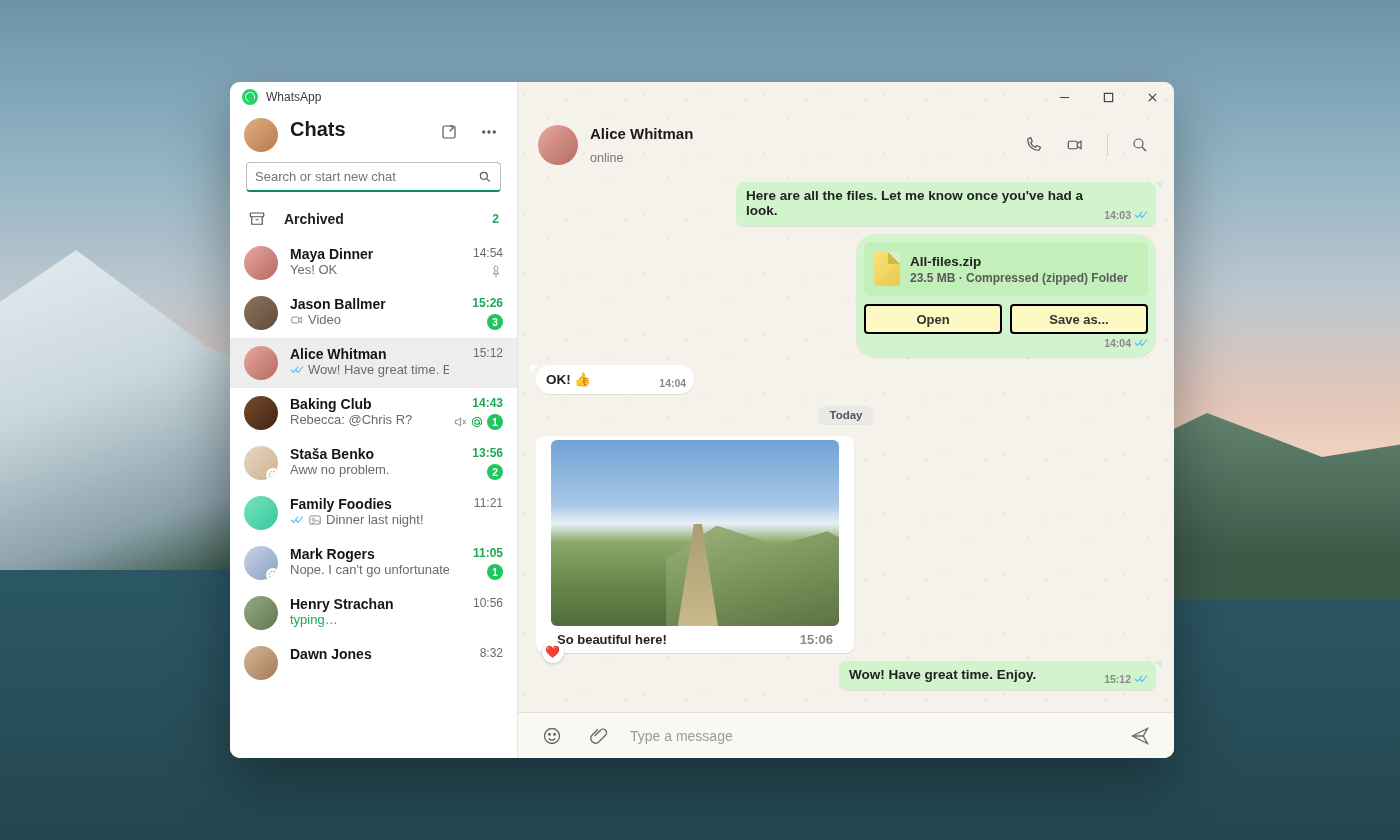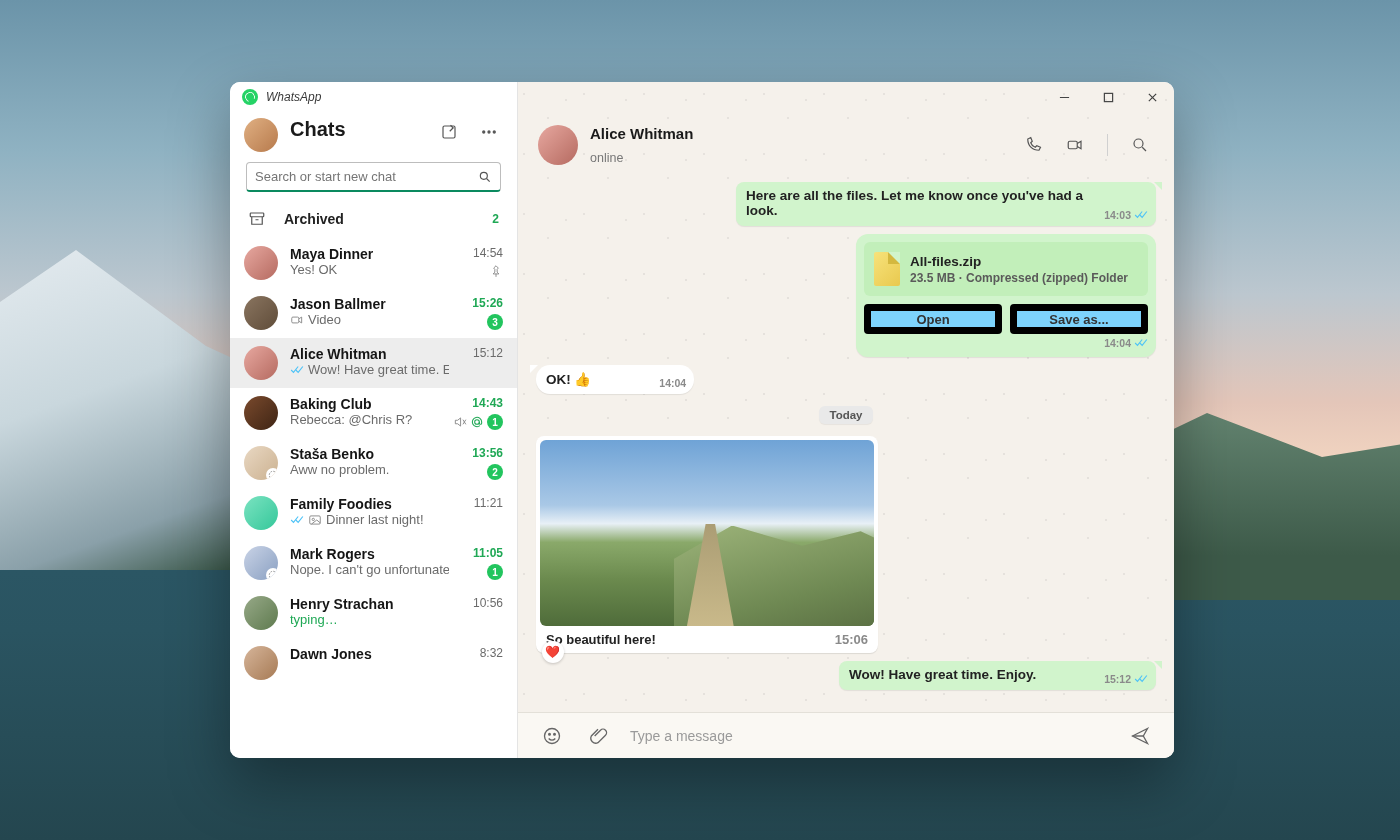"WhatsApp" .titlebar { font-style: italic -> none }
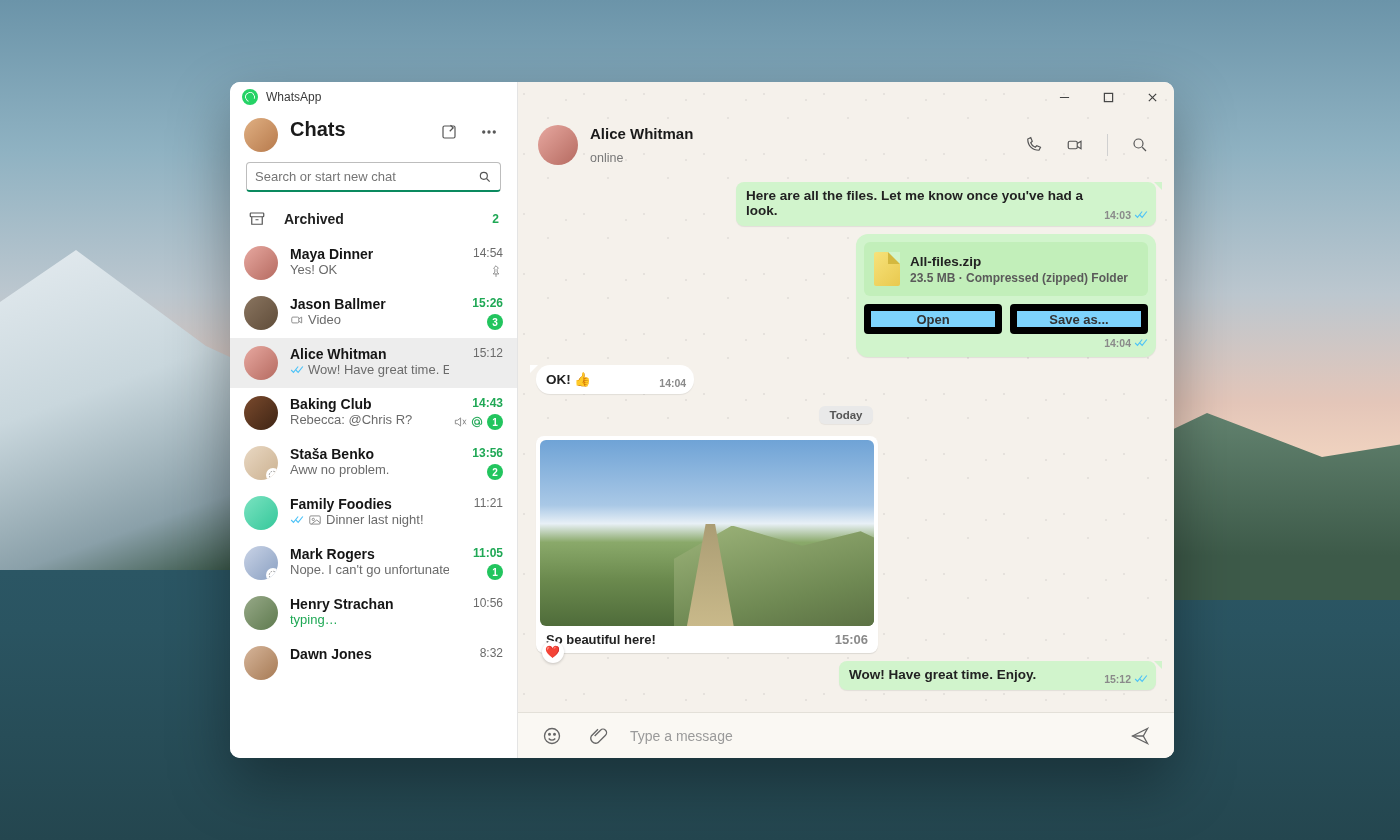"All-files.zip" .file-card { border-radius: 12px -> 20px }
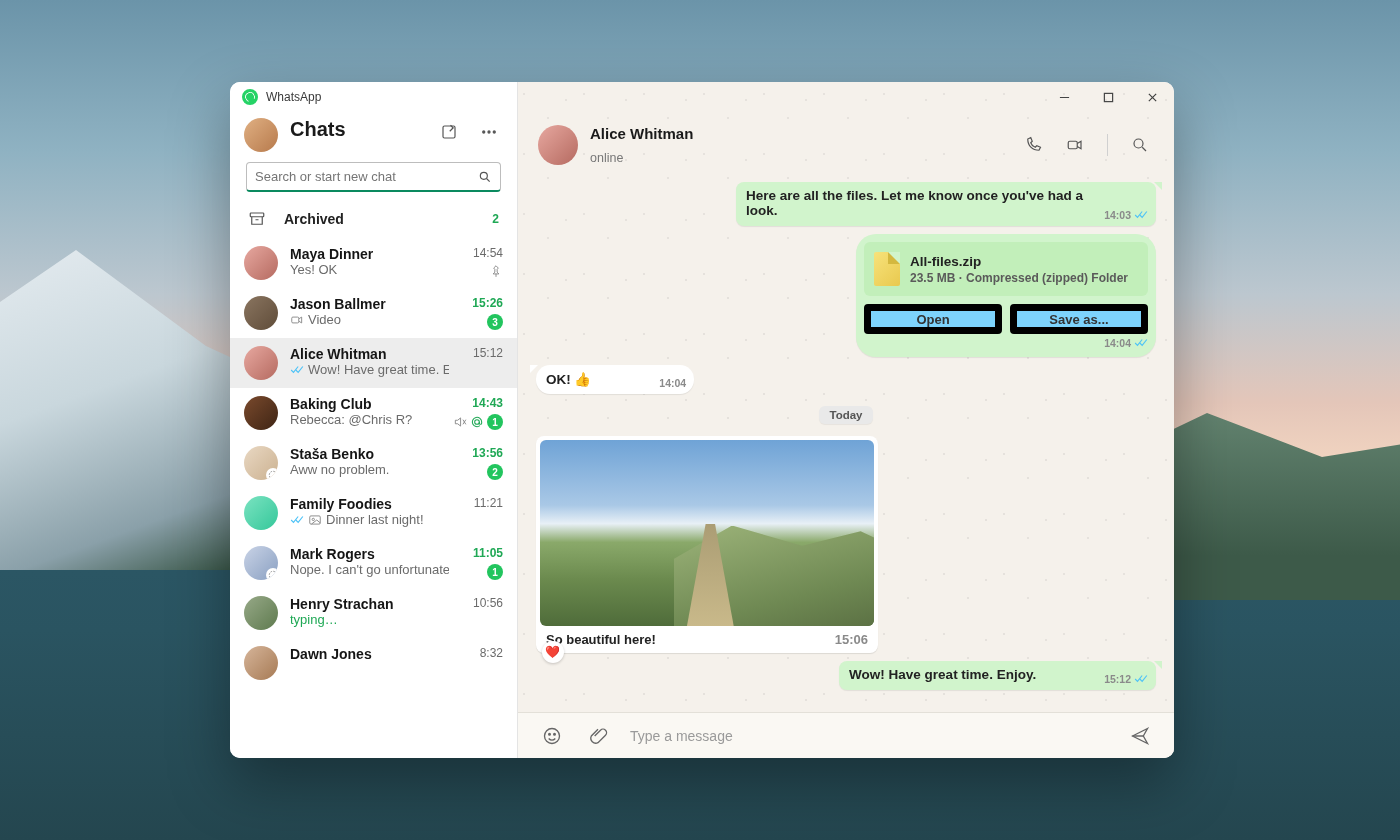"Open" .file-btn { background: #7dd3fc -> #fef9c3; border: 7px solid #000000 -> 2px solid #000000 }
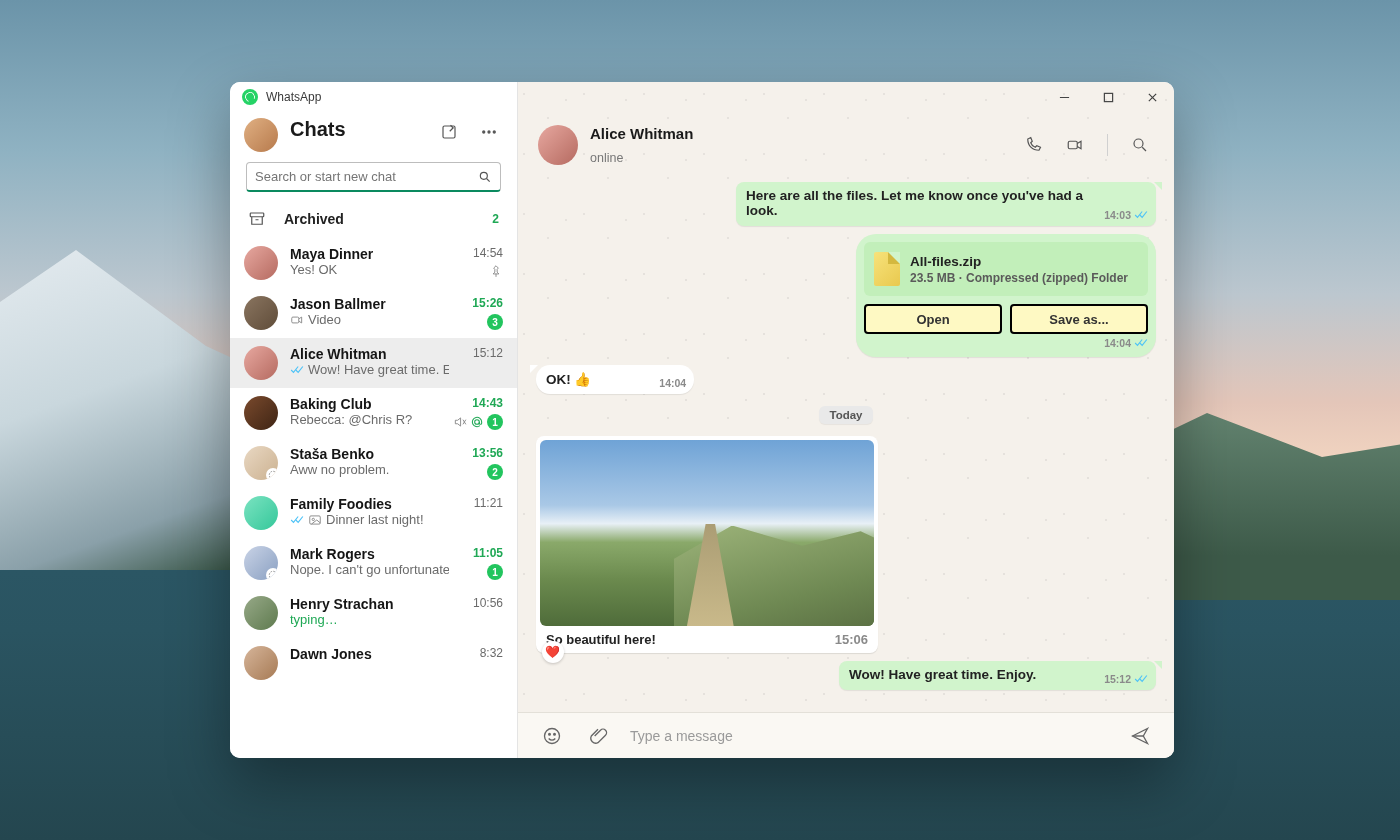"So beautiful here!" .photo-card { padding: 4px 4px 6px -> 4px 15px 6px; width: 342px -> 318px }
